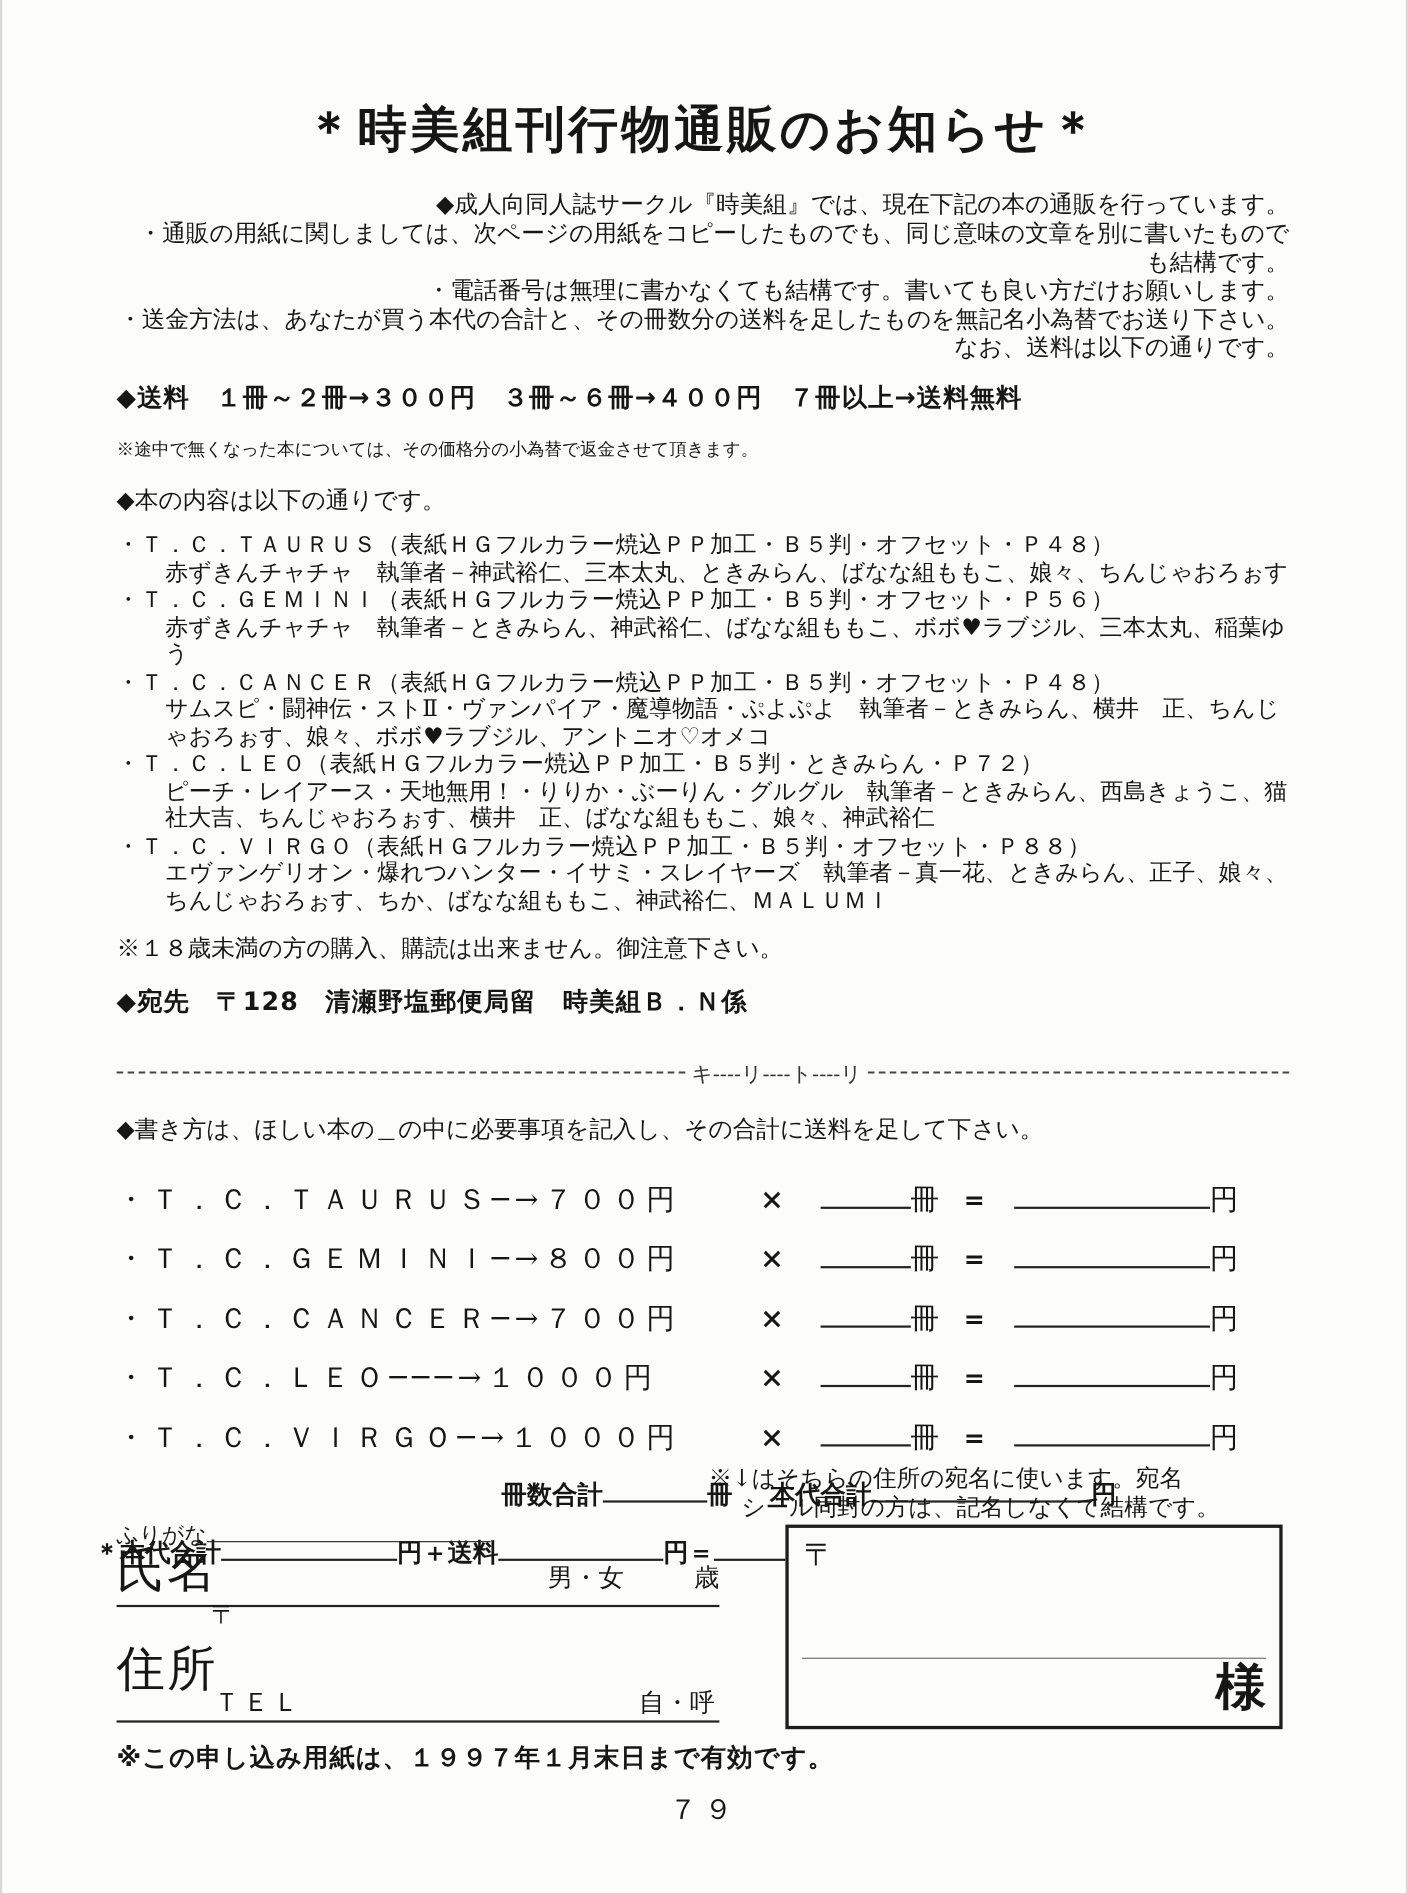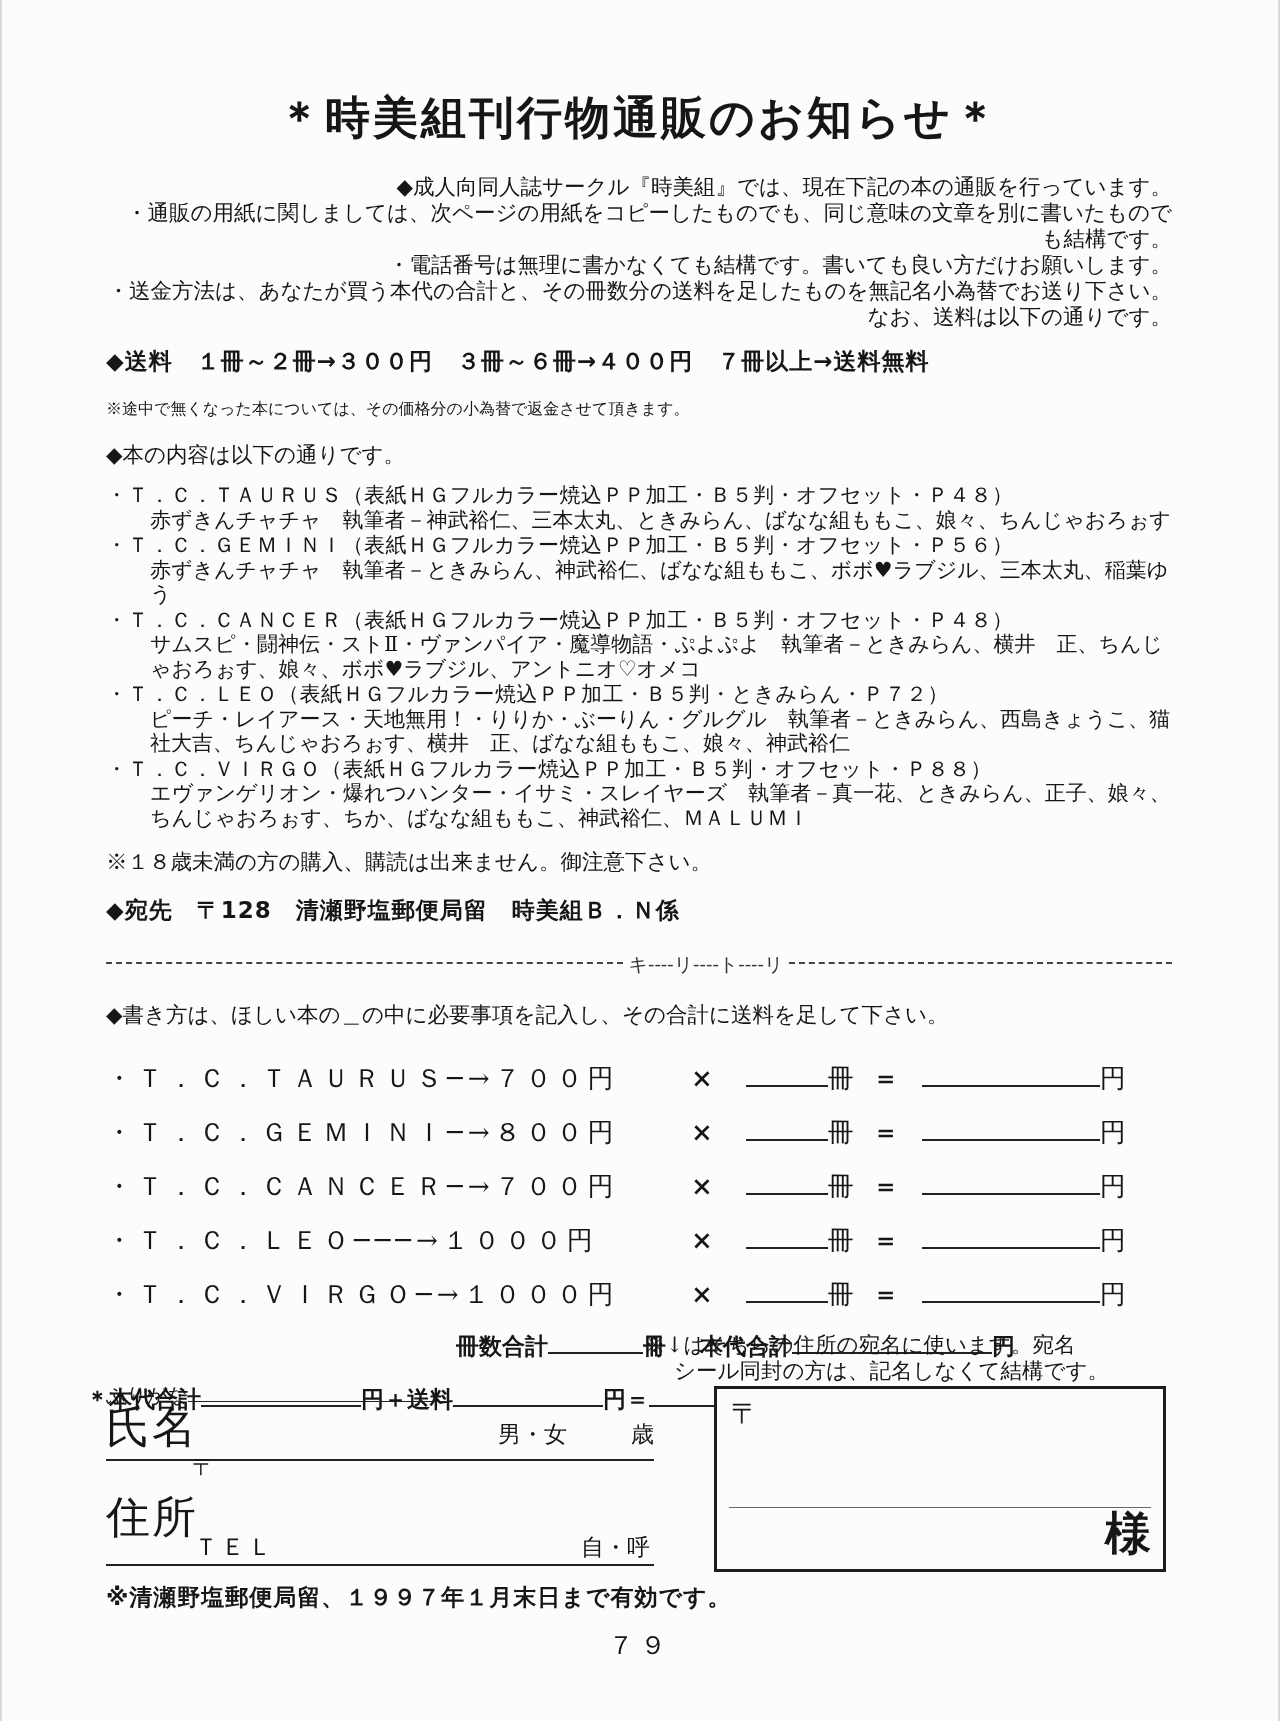"キ----リ----ト----リ" .cut-line { margin-top: 24px -> 36px }
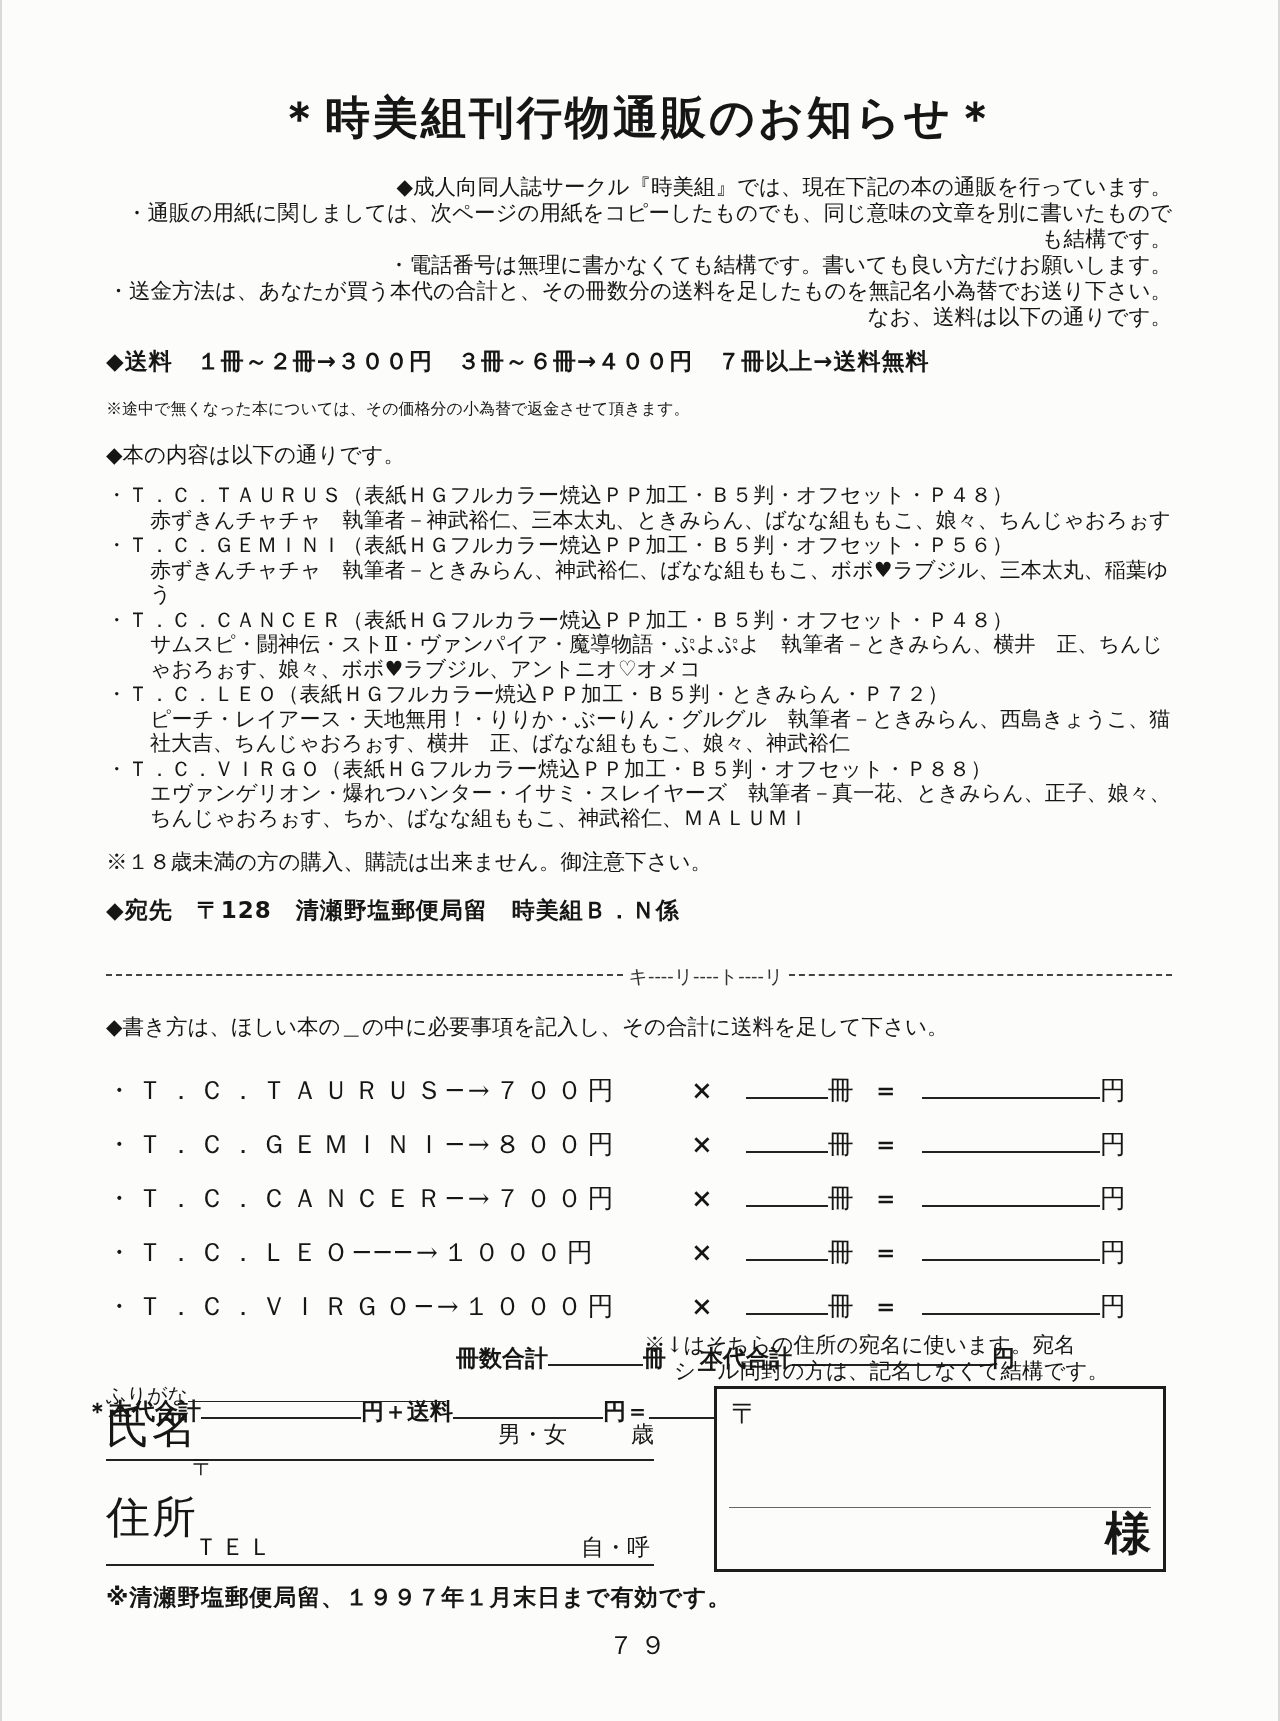"※清瀬野塩郵便局留、１９９７年１月末日まで有効です。" div.abs { text: 清瀬野塩郵便局留 -> この申し込み用紙は }
